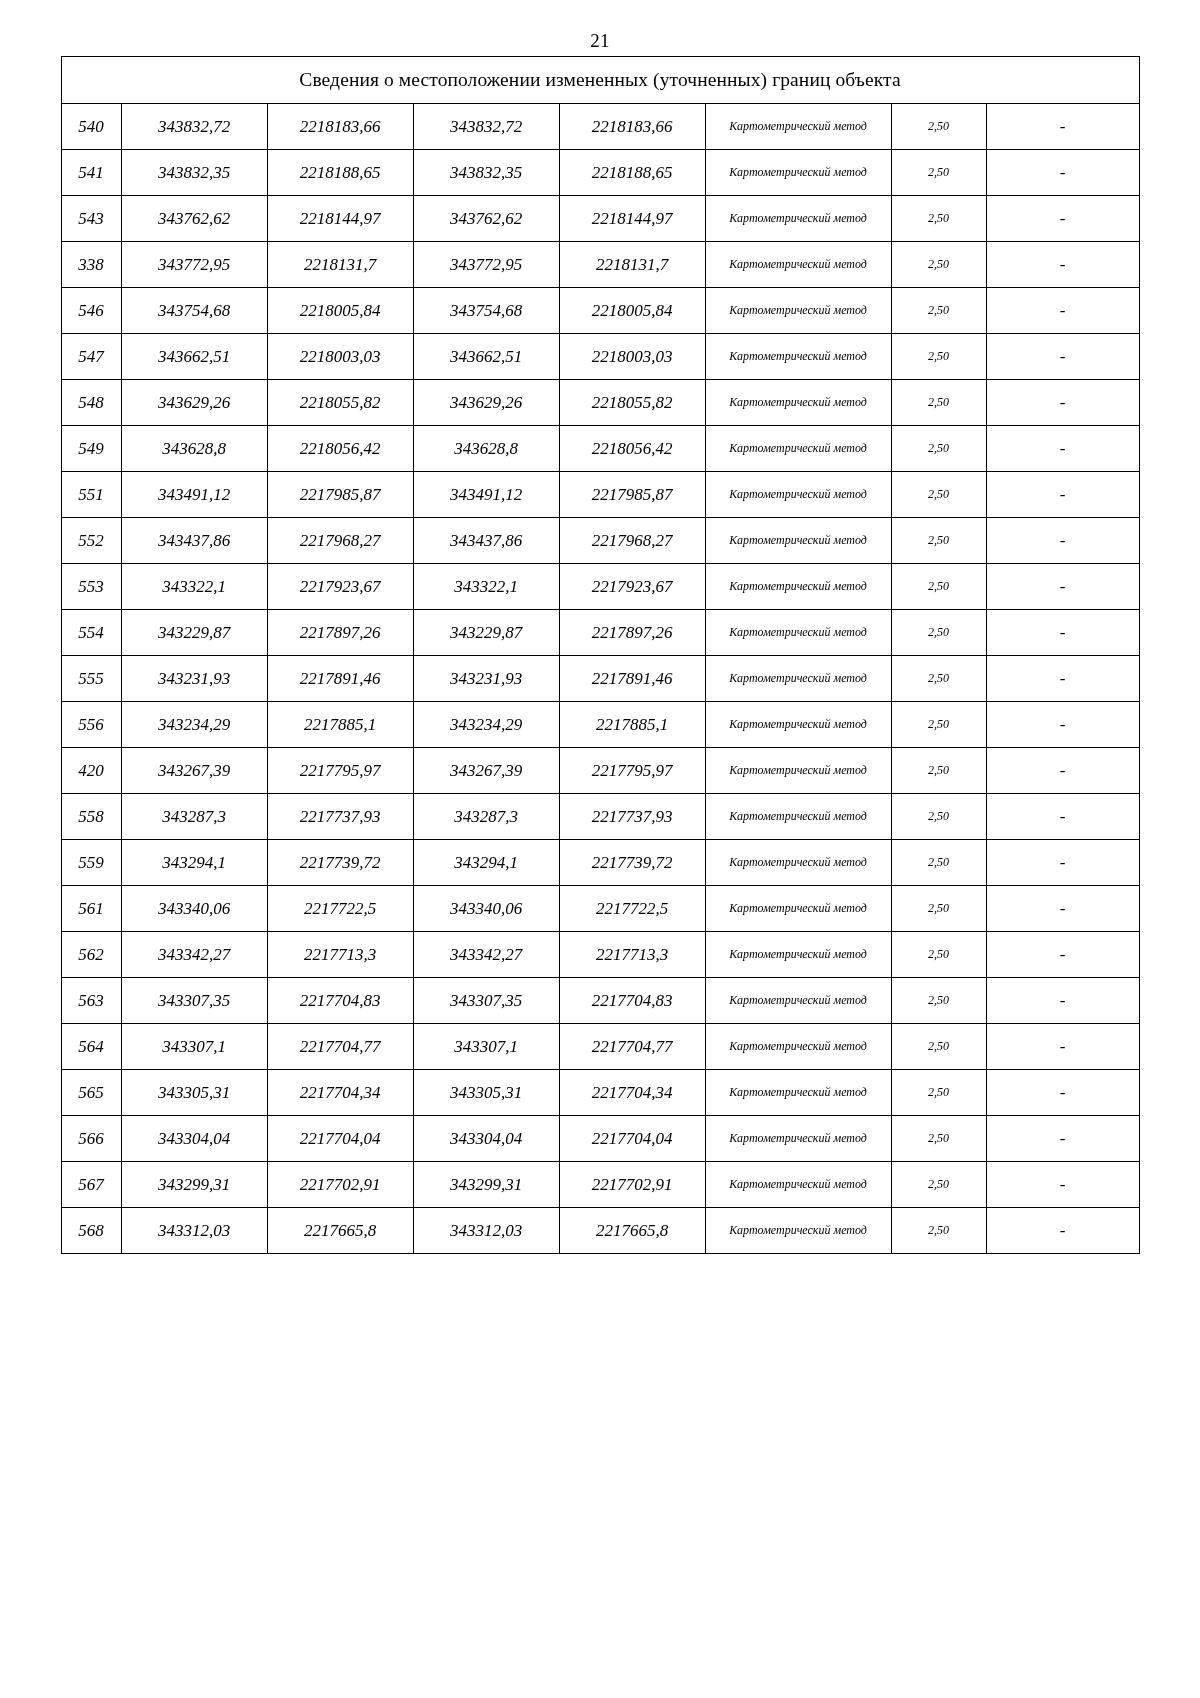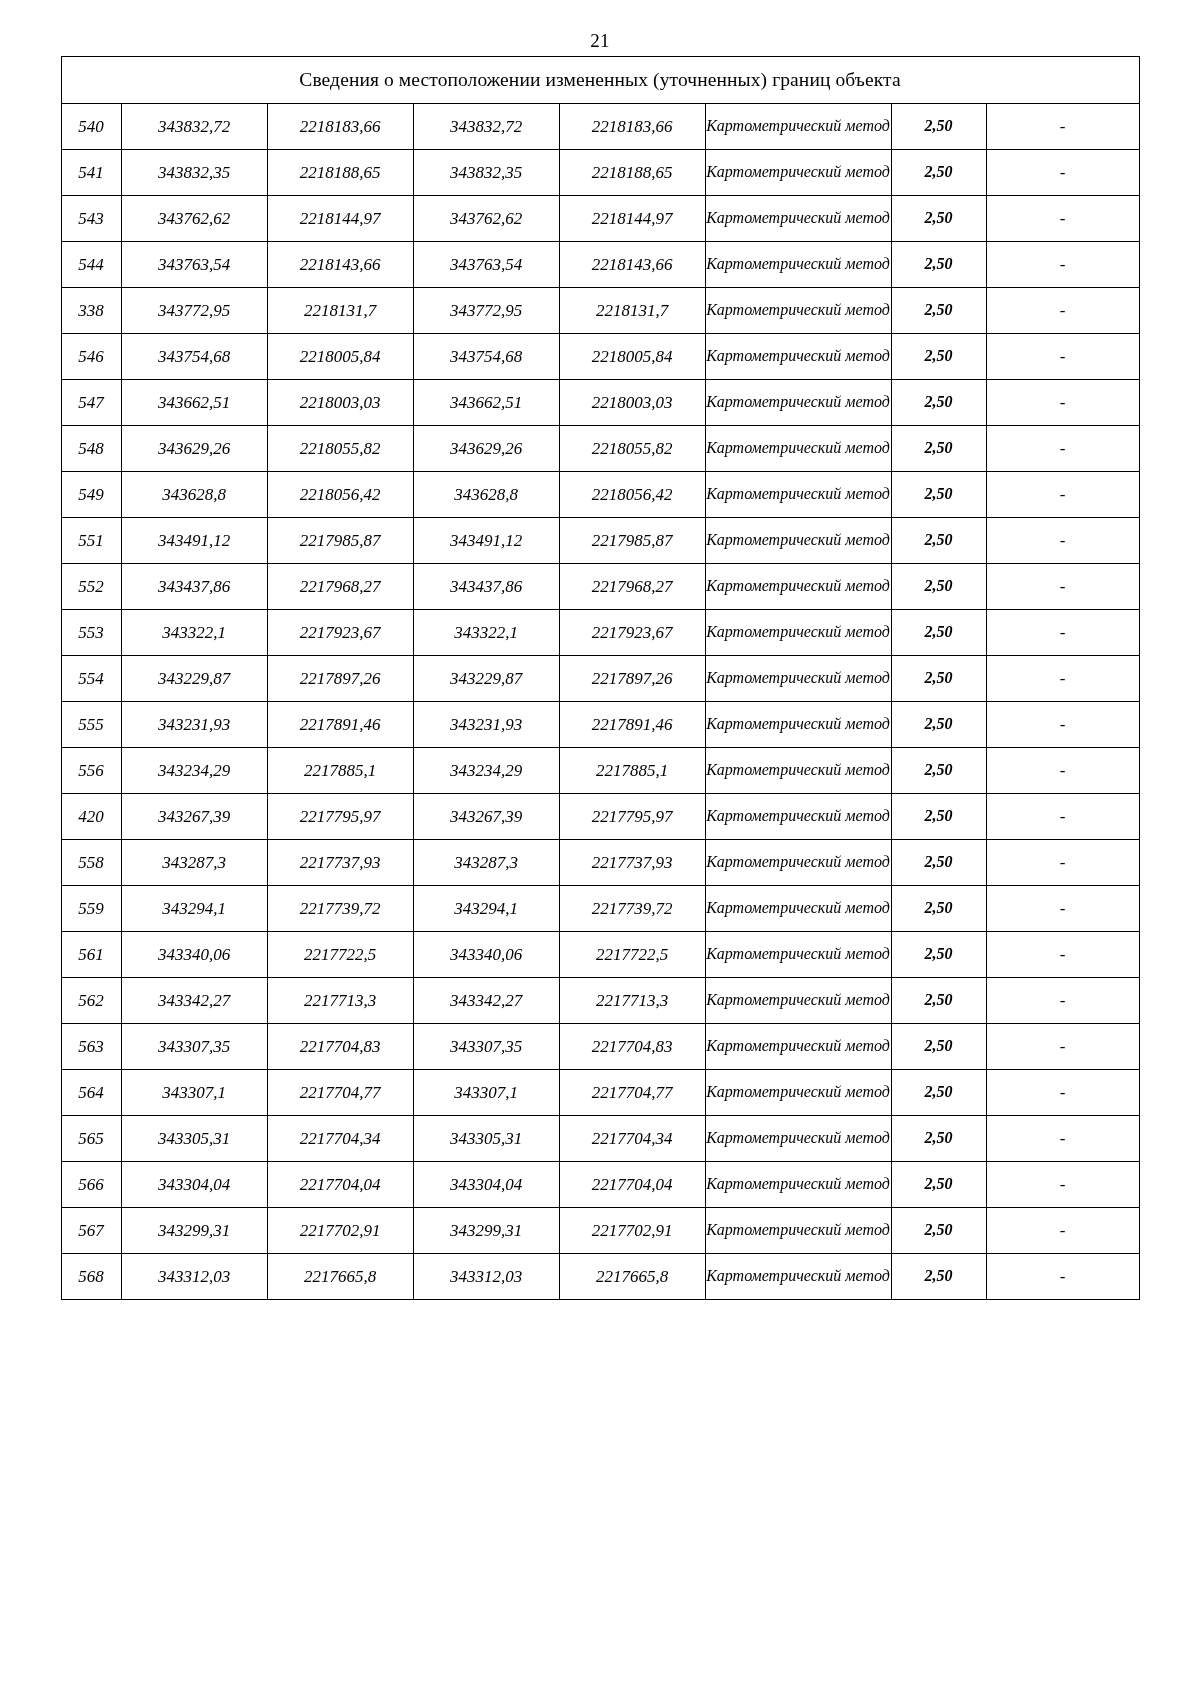"Картометрический метод" td.method { font-size: 16px -> 12px }
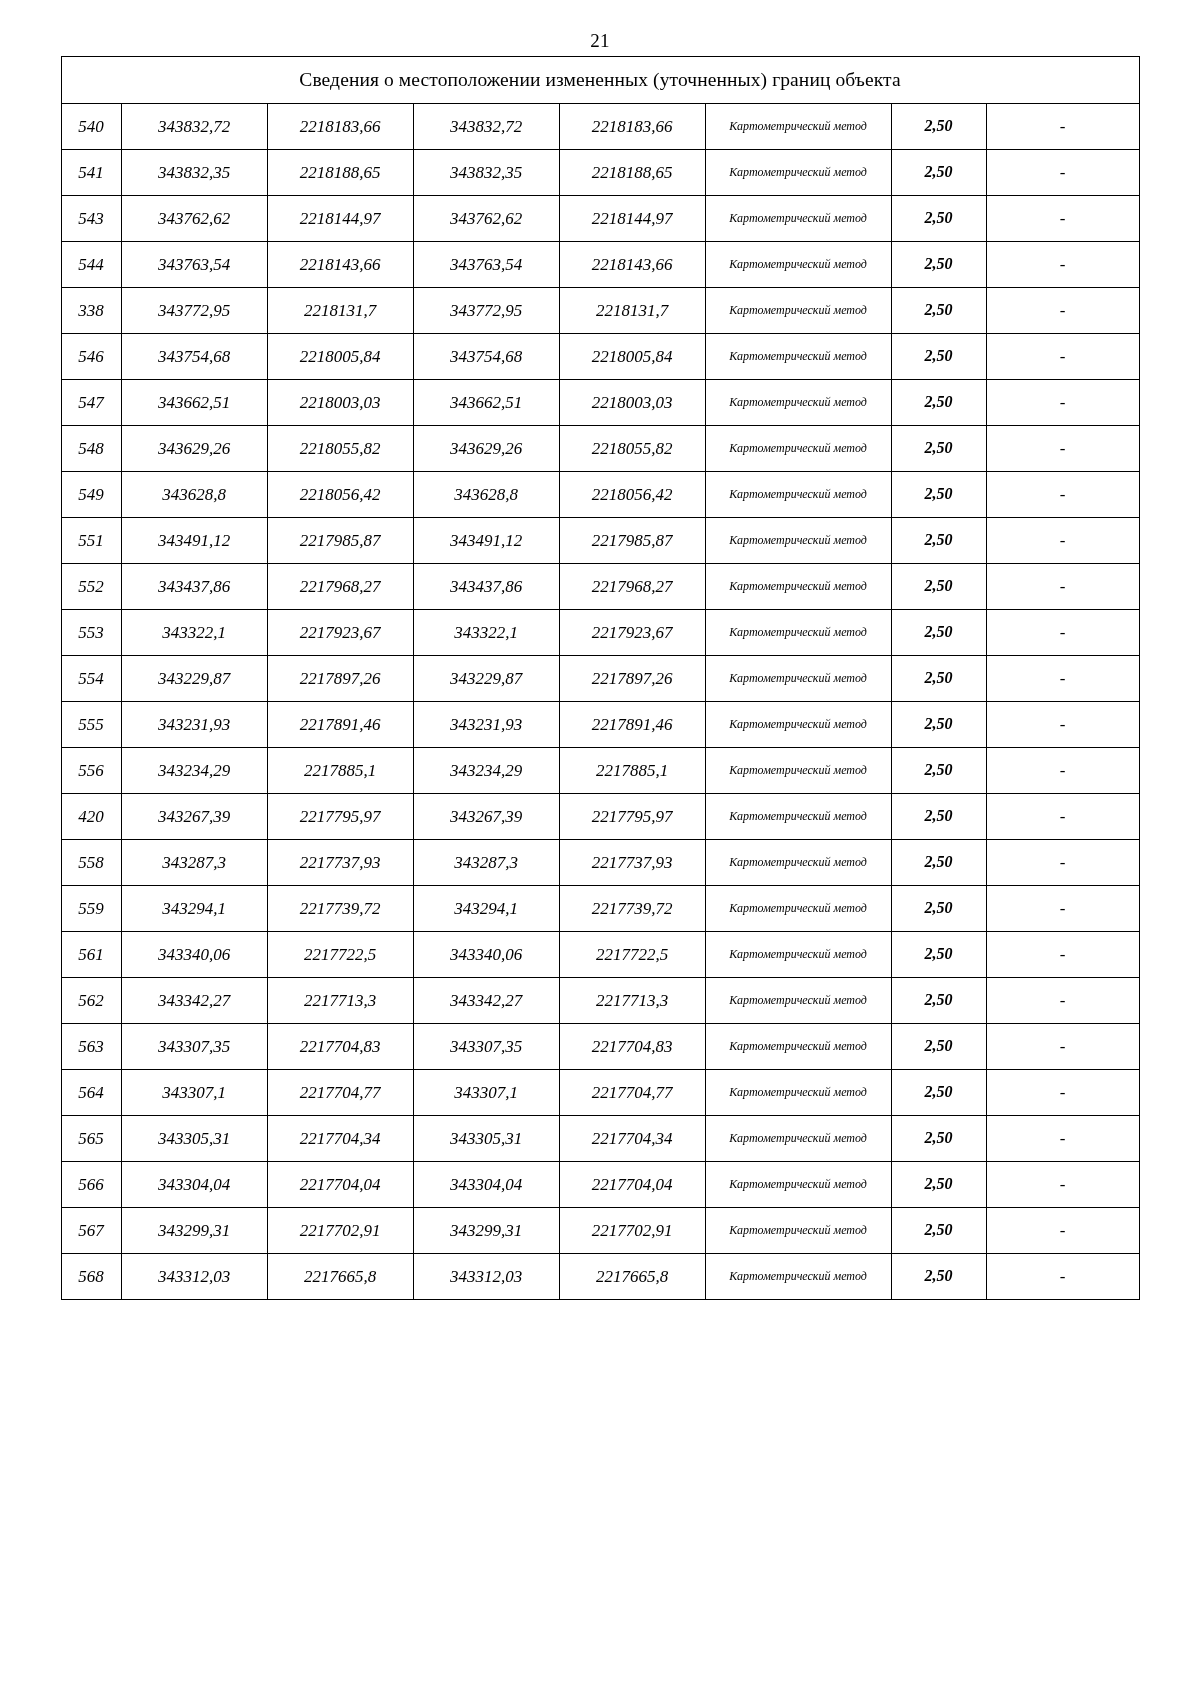"2,50" td.prec { font-size: 16px -> 12px; font-weight: bold -> none }
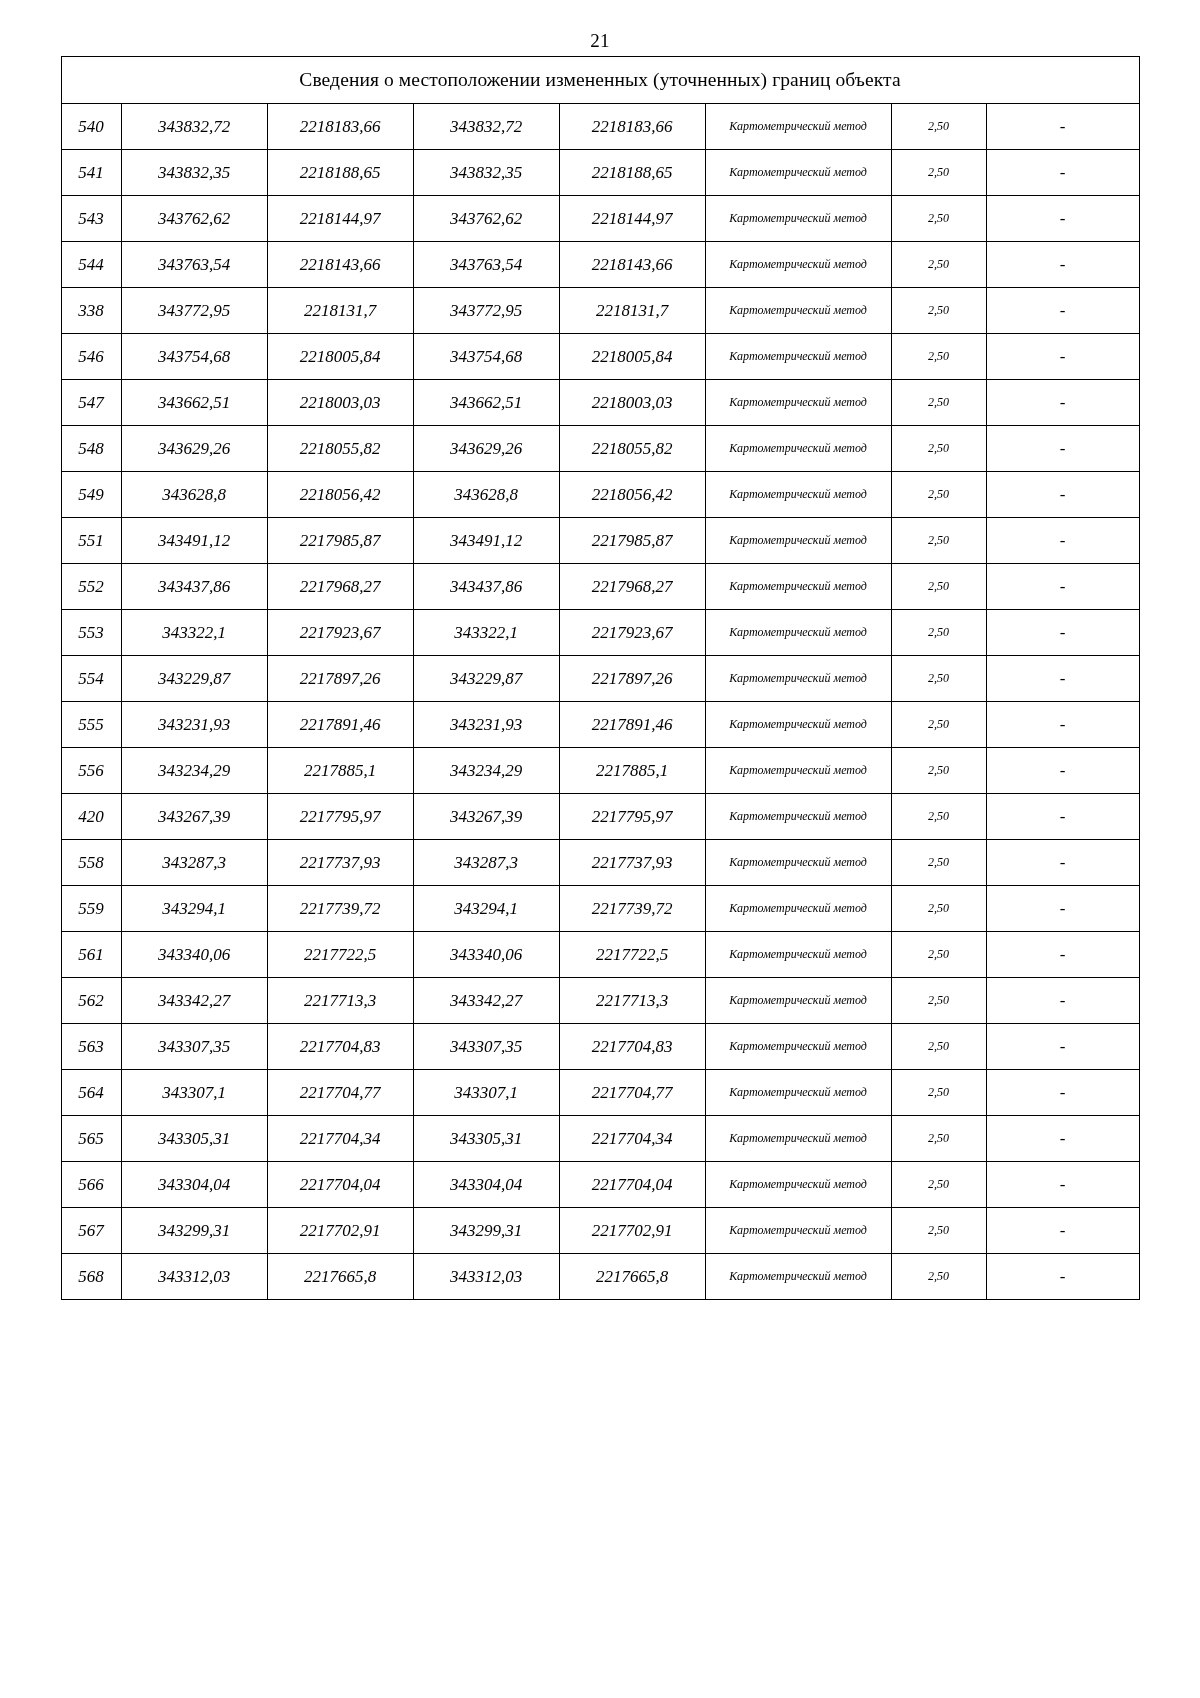"544" tr { html: <tr> <td>544</td> <td>343763,54</td> <td>2218143,66</td> <td>343763,54</td> <td>2218143,66</td> <td>Картометрический метод</td> <td>2,50</td> <td>-</td> </tr> -> none }
